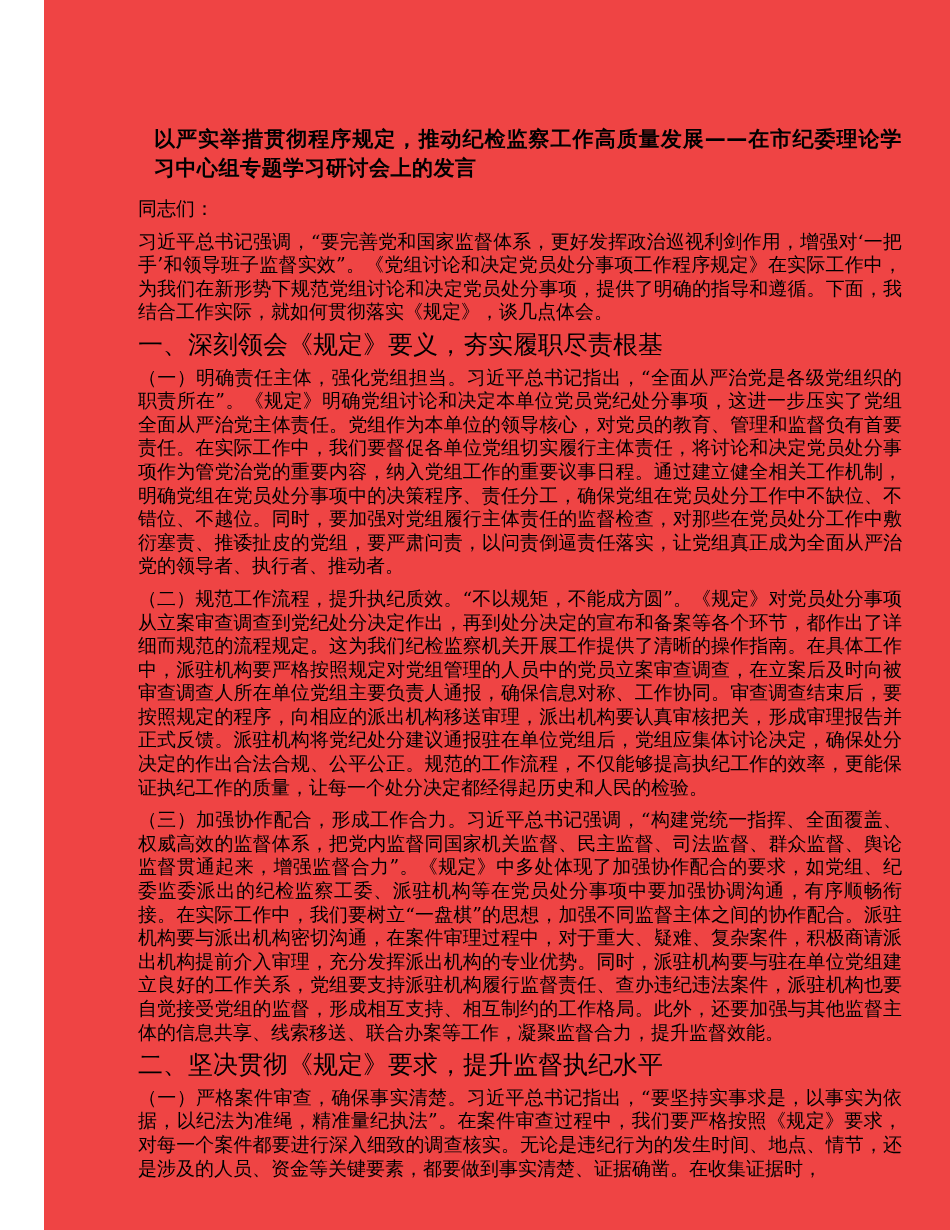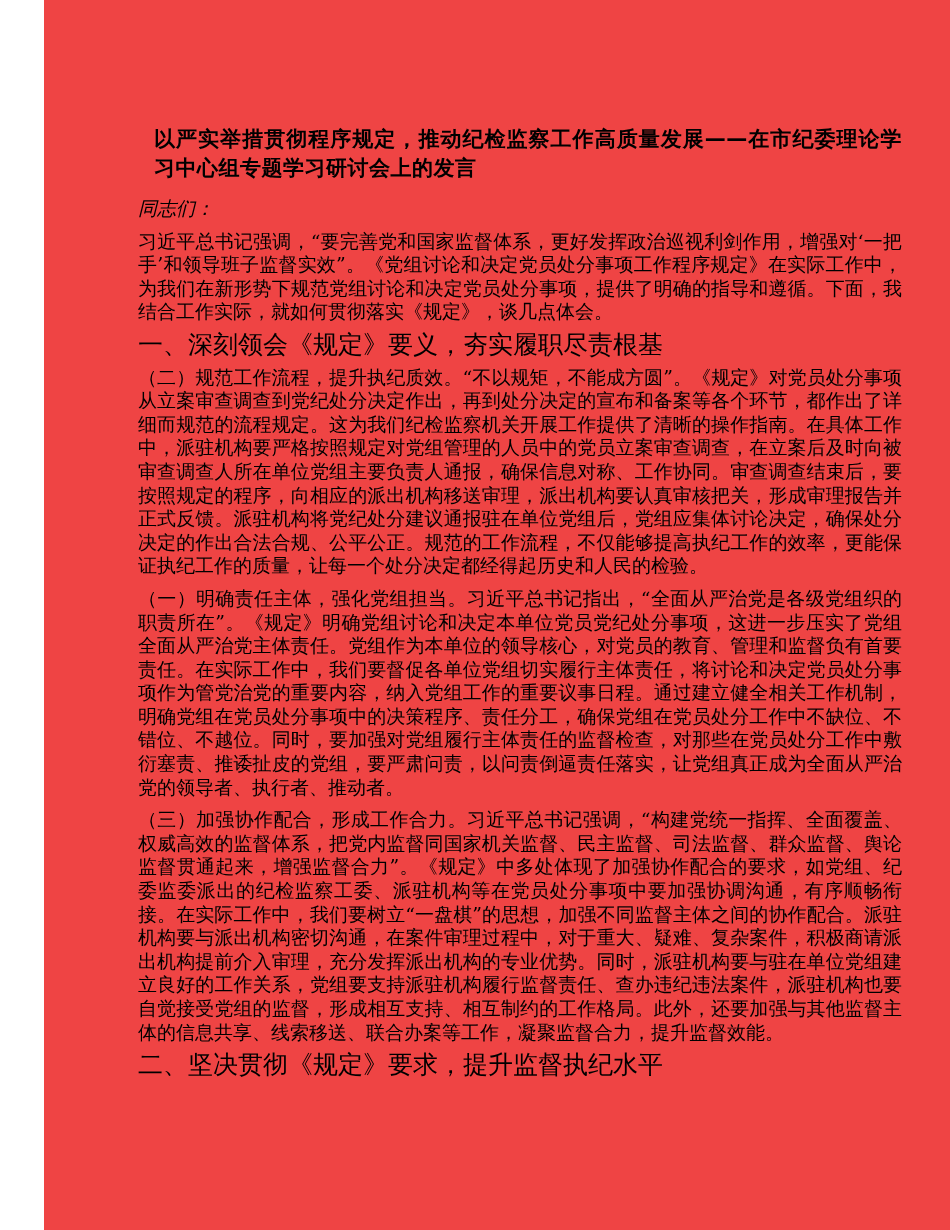"同志们：" .salutation { font-style: italic -> none }
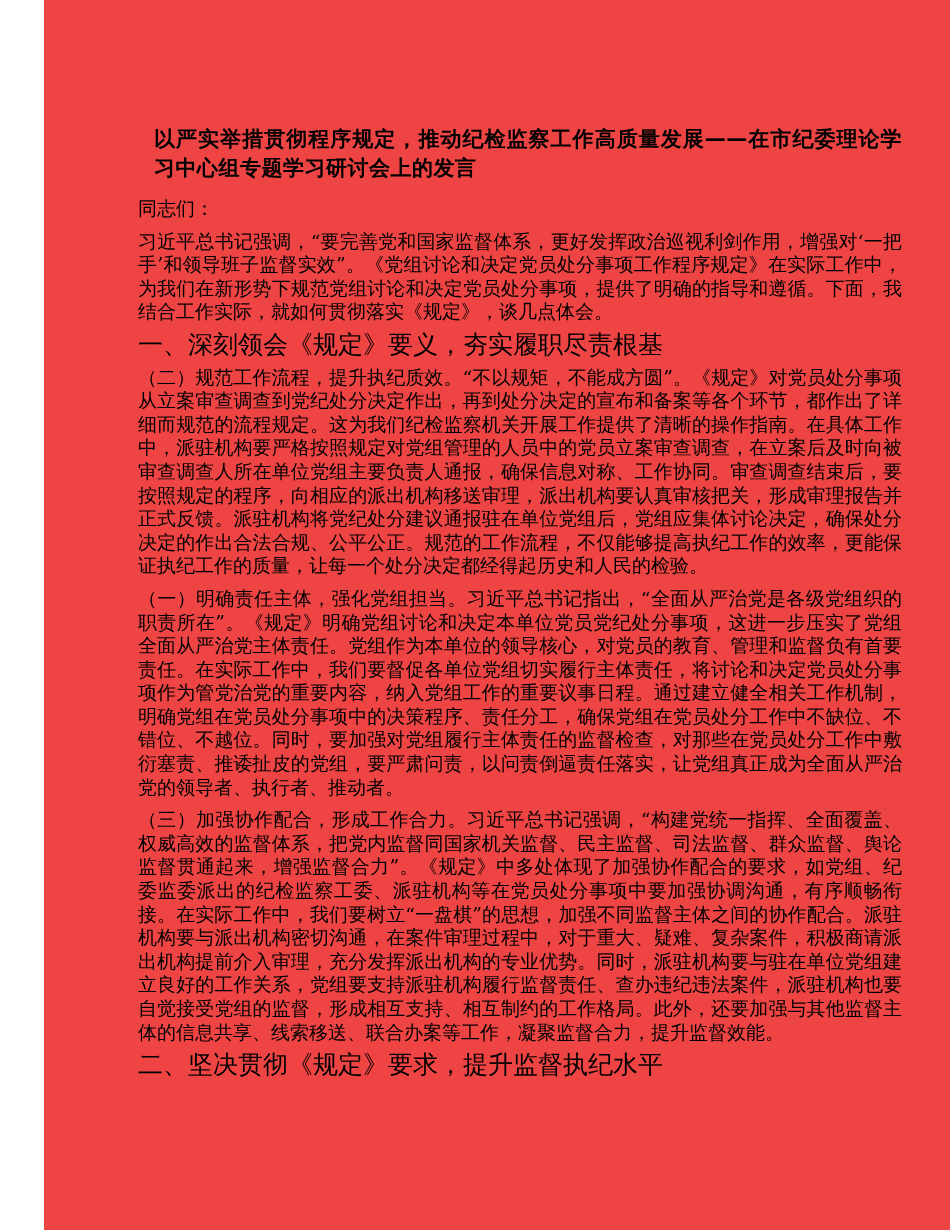"（二）规范工作流程，提升执纪质效。“不以规矩，不能成方圆”。《规定》对党员处分事" p.para { order: before "（一）明确责任主体，强化党组担当。习近平总书记指出，“全面从严治党是各级党组织的" -> after "（一）明确责任主体，强化党组担当。习近平总书记指出，“全面从严治党是各级党组织的" }
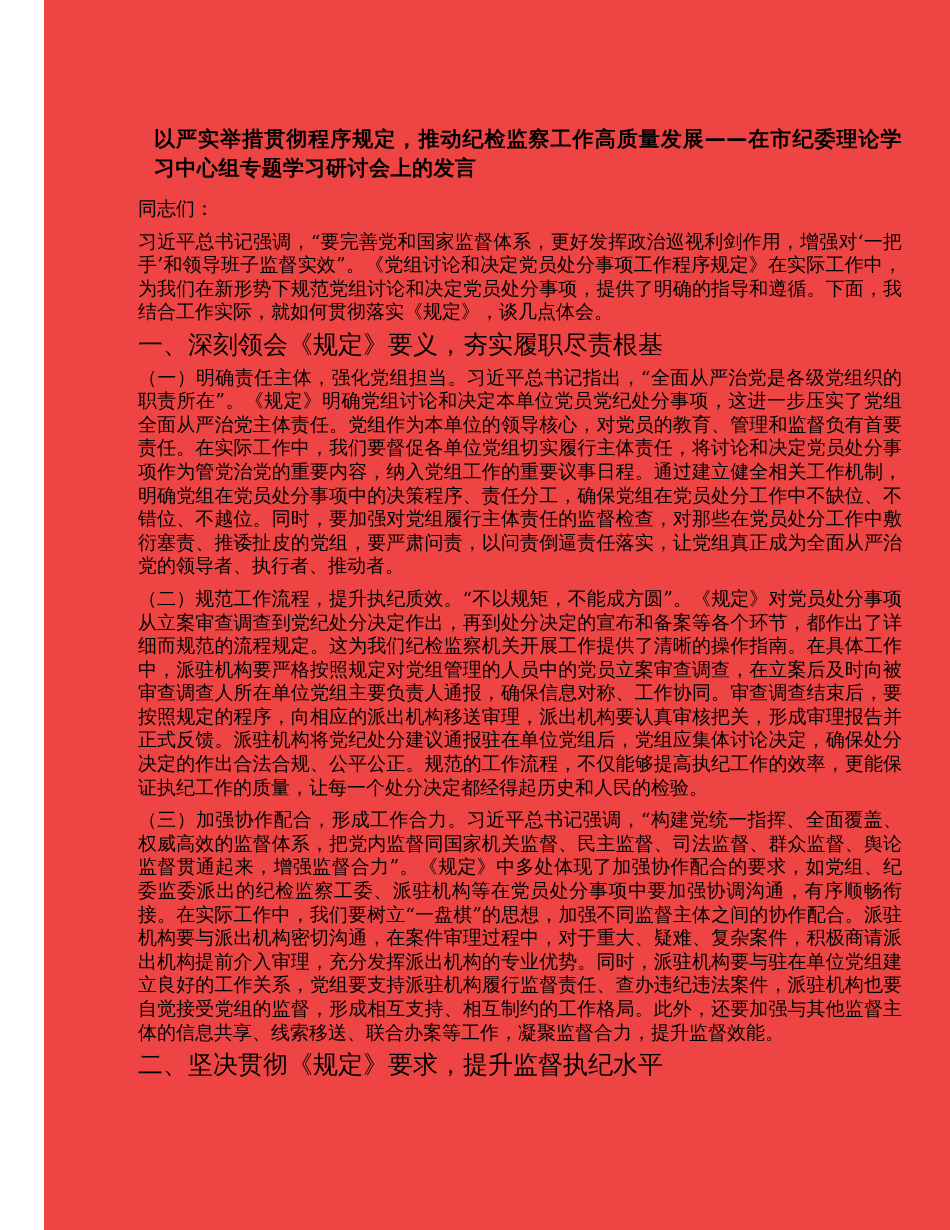"（一）严格案件审查，确保事实清楚。习近平总书记指出，“要坚持实事求是，以事实为依" p.para { html: none -> <p>（一）严格案件审查，确保事实清楚。习近平总书记指出，“要坚持实事求是，以事实为依据，以纪法为准绳，精准量纪执法”。在案件审查过程中，我们要严格按照《规定》要求，对每一个案件都要进行深入细致的调查核实。无论是违纪行为的发生时间、地点、情节，还是涉及的人员、资金等关键要素，都要做到事实清楚、证据确凿。在收集证据时，</p> }
